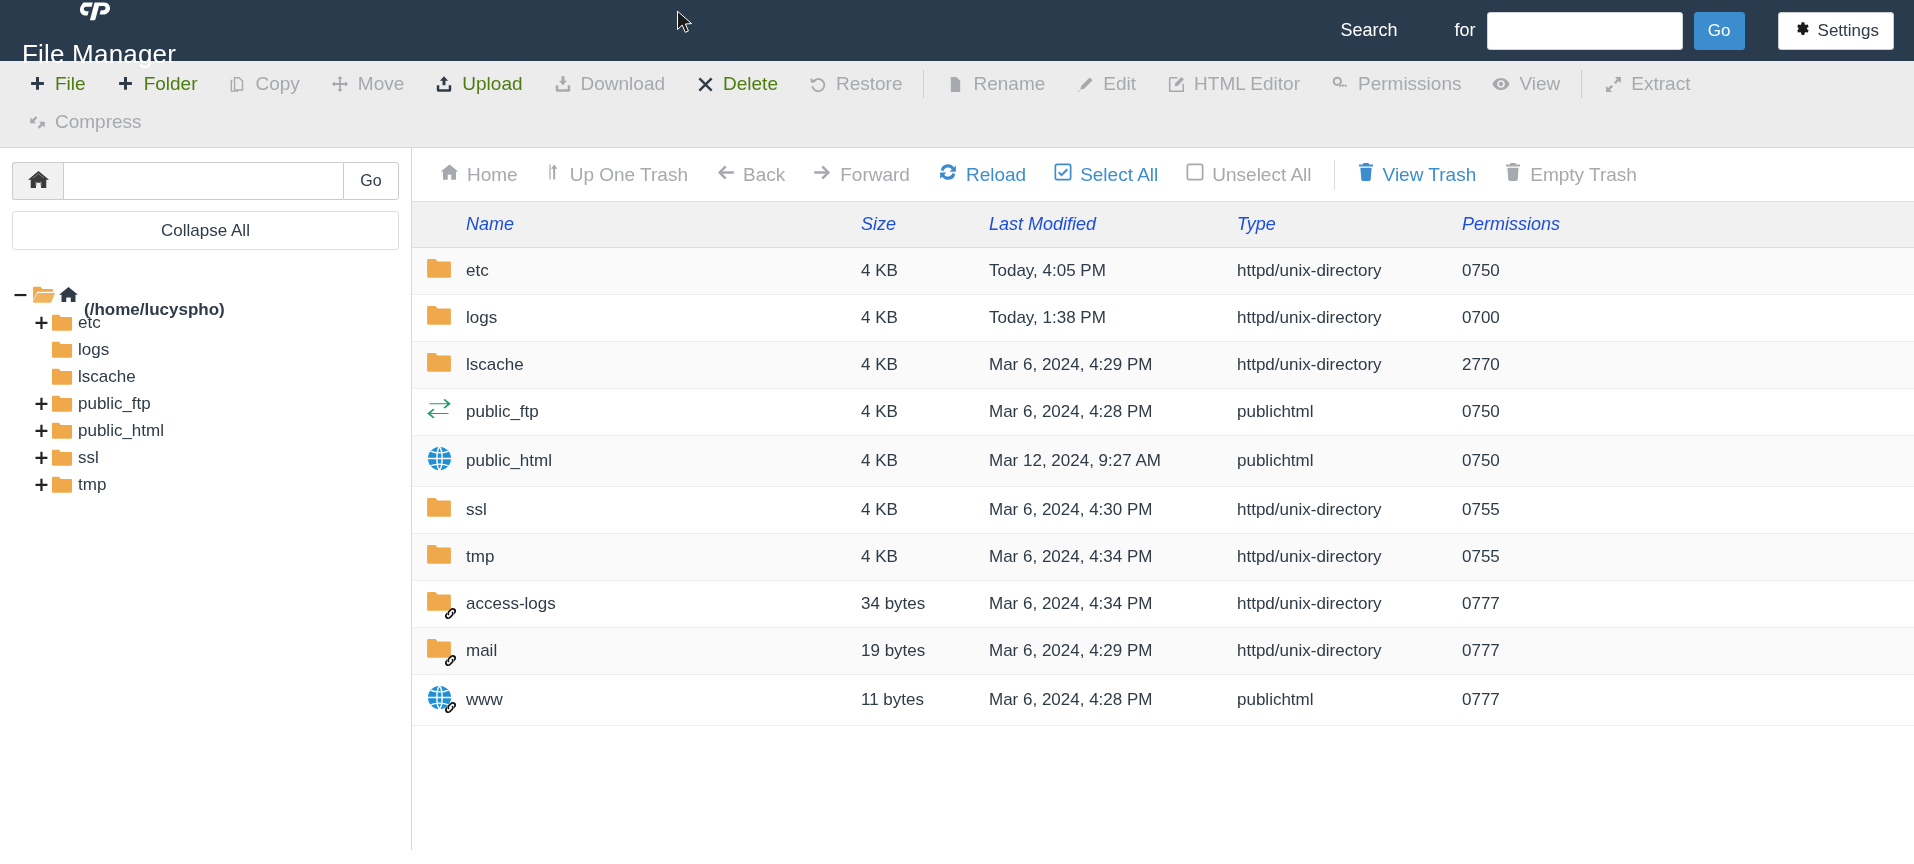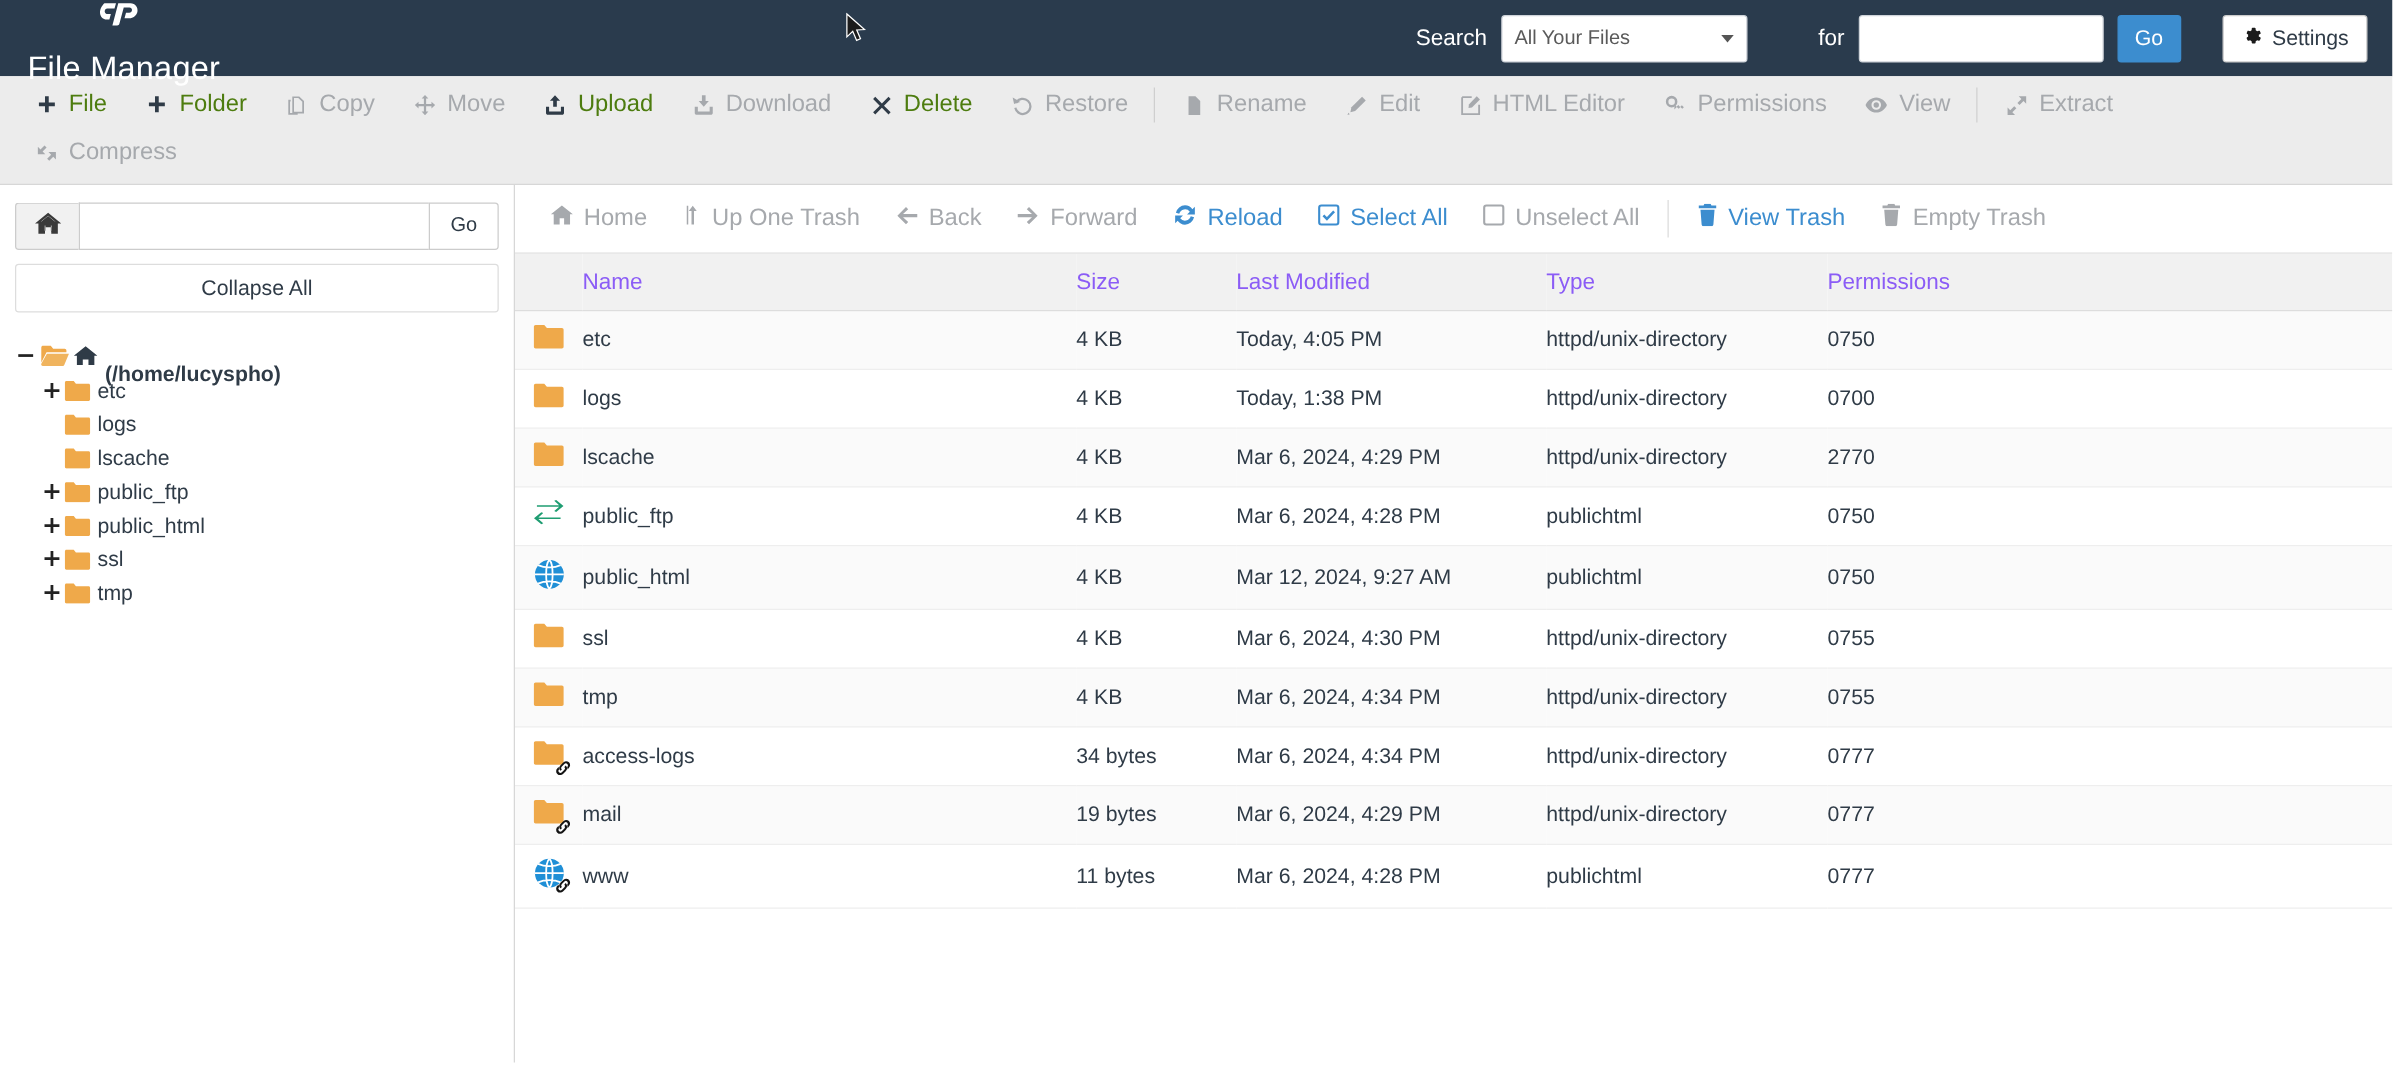"All Your Files" div.search-select { html: <div> <span>All Your Files</span> <span></span> </div> -> none }
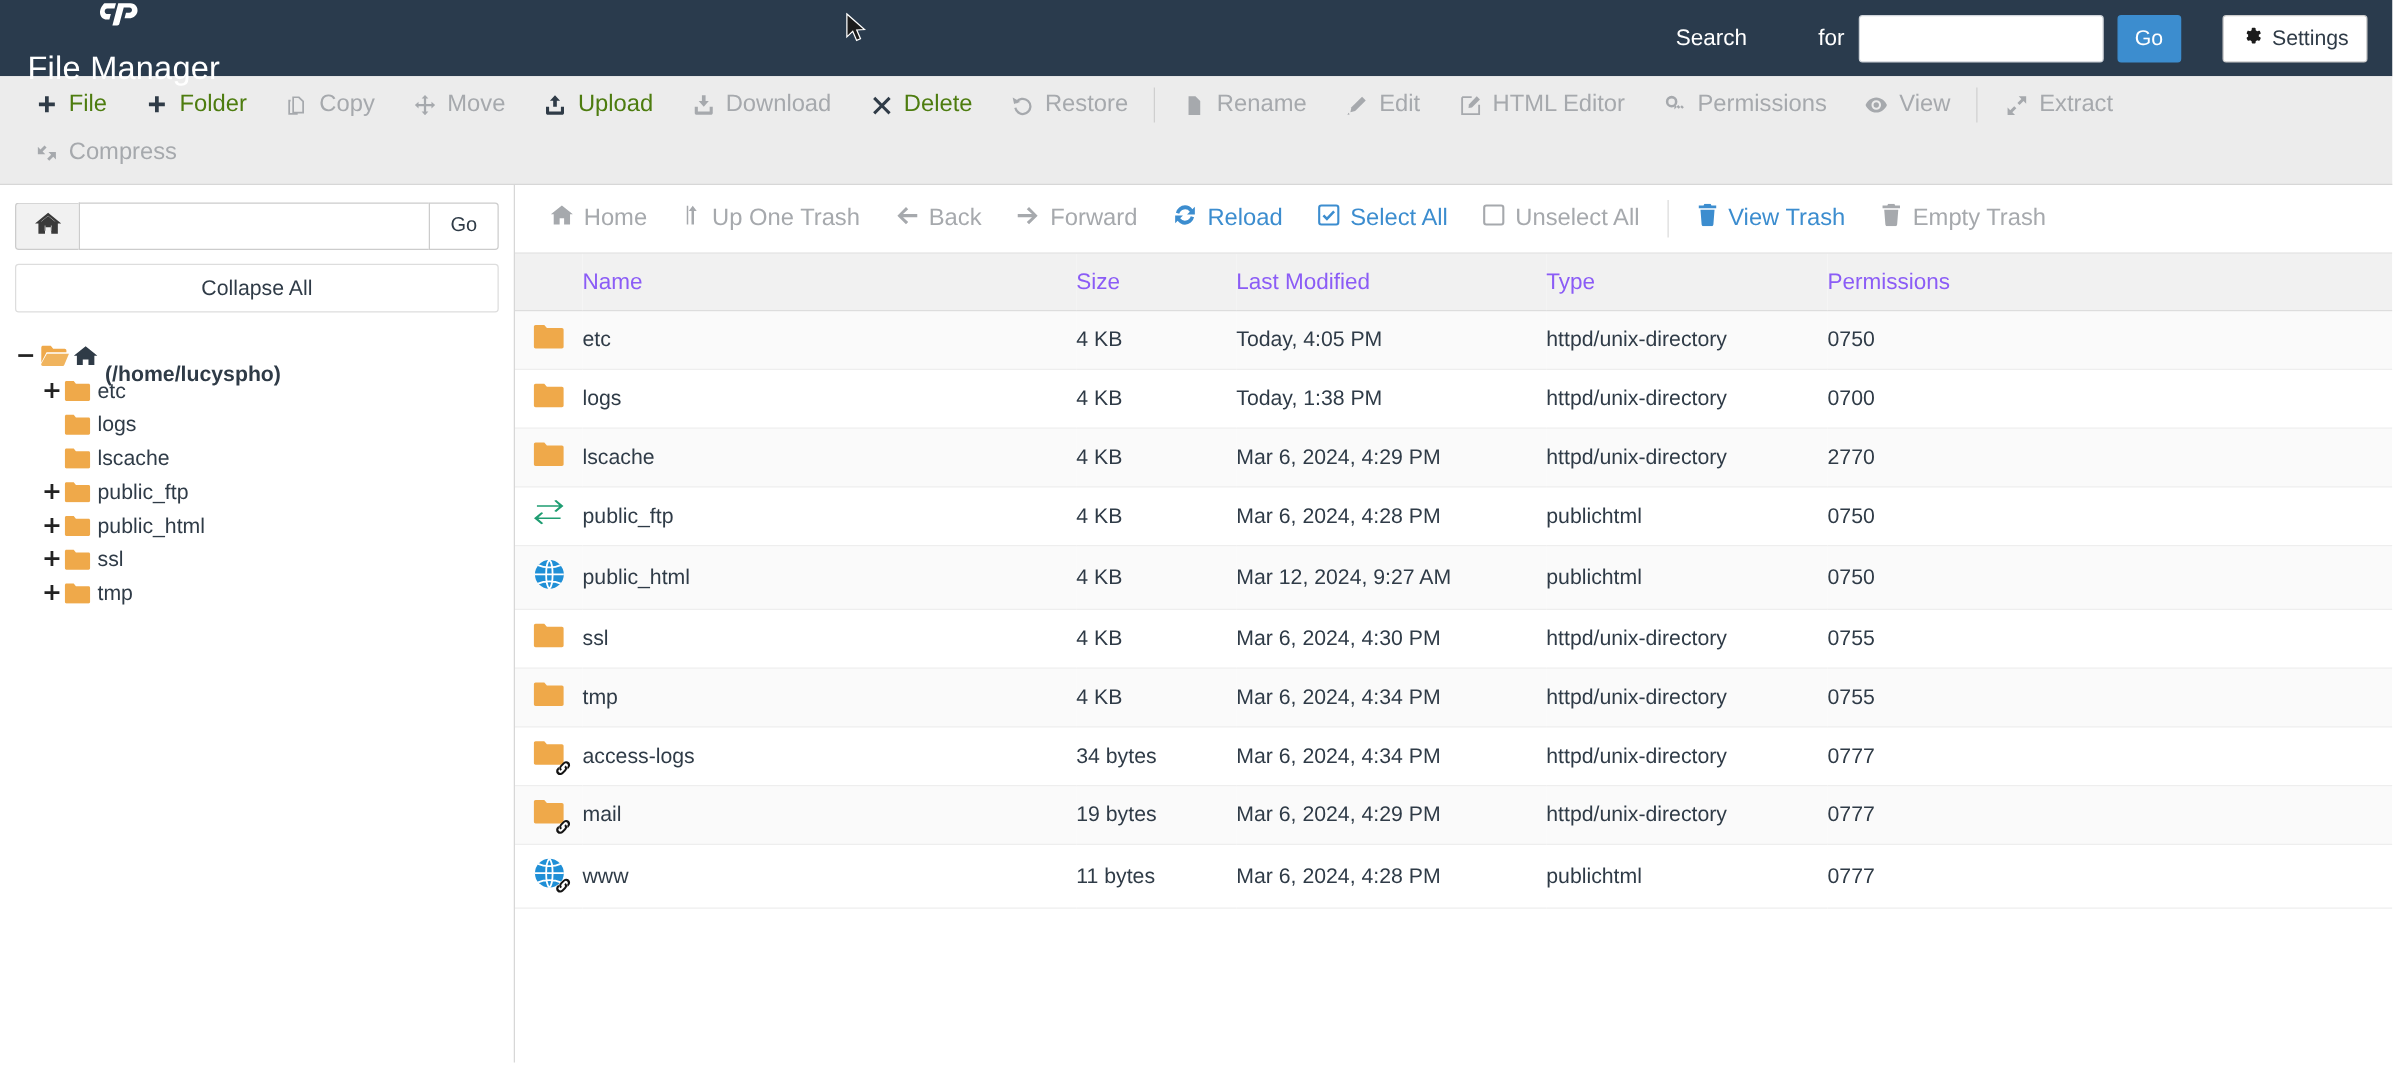"Collapse All" .collapse-all { margin-bottom: 21px -> 31px }
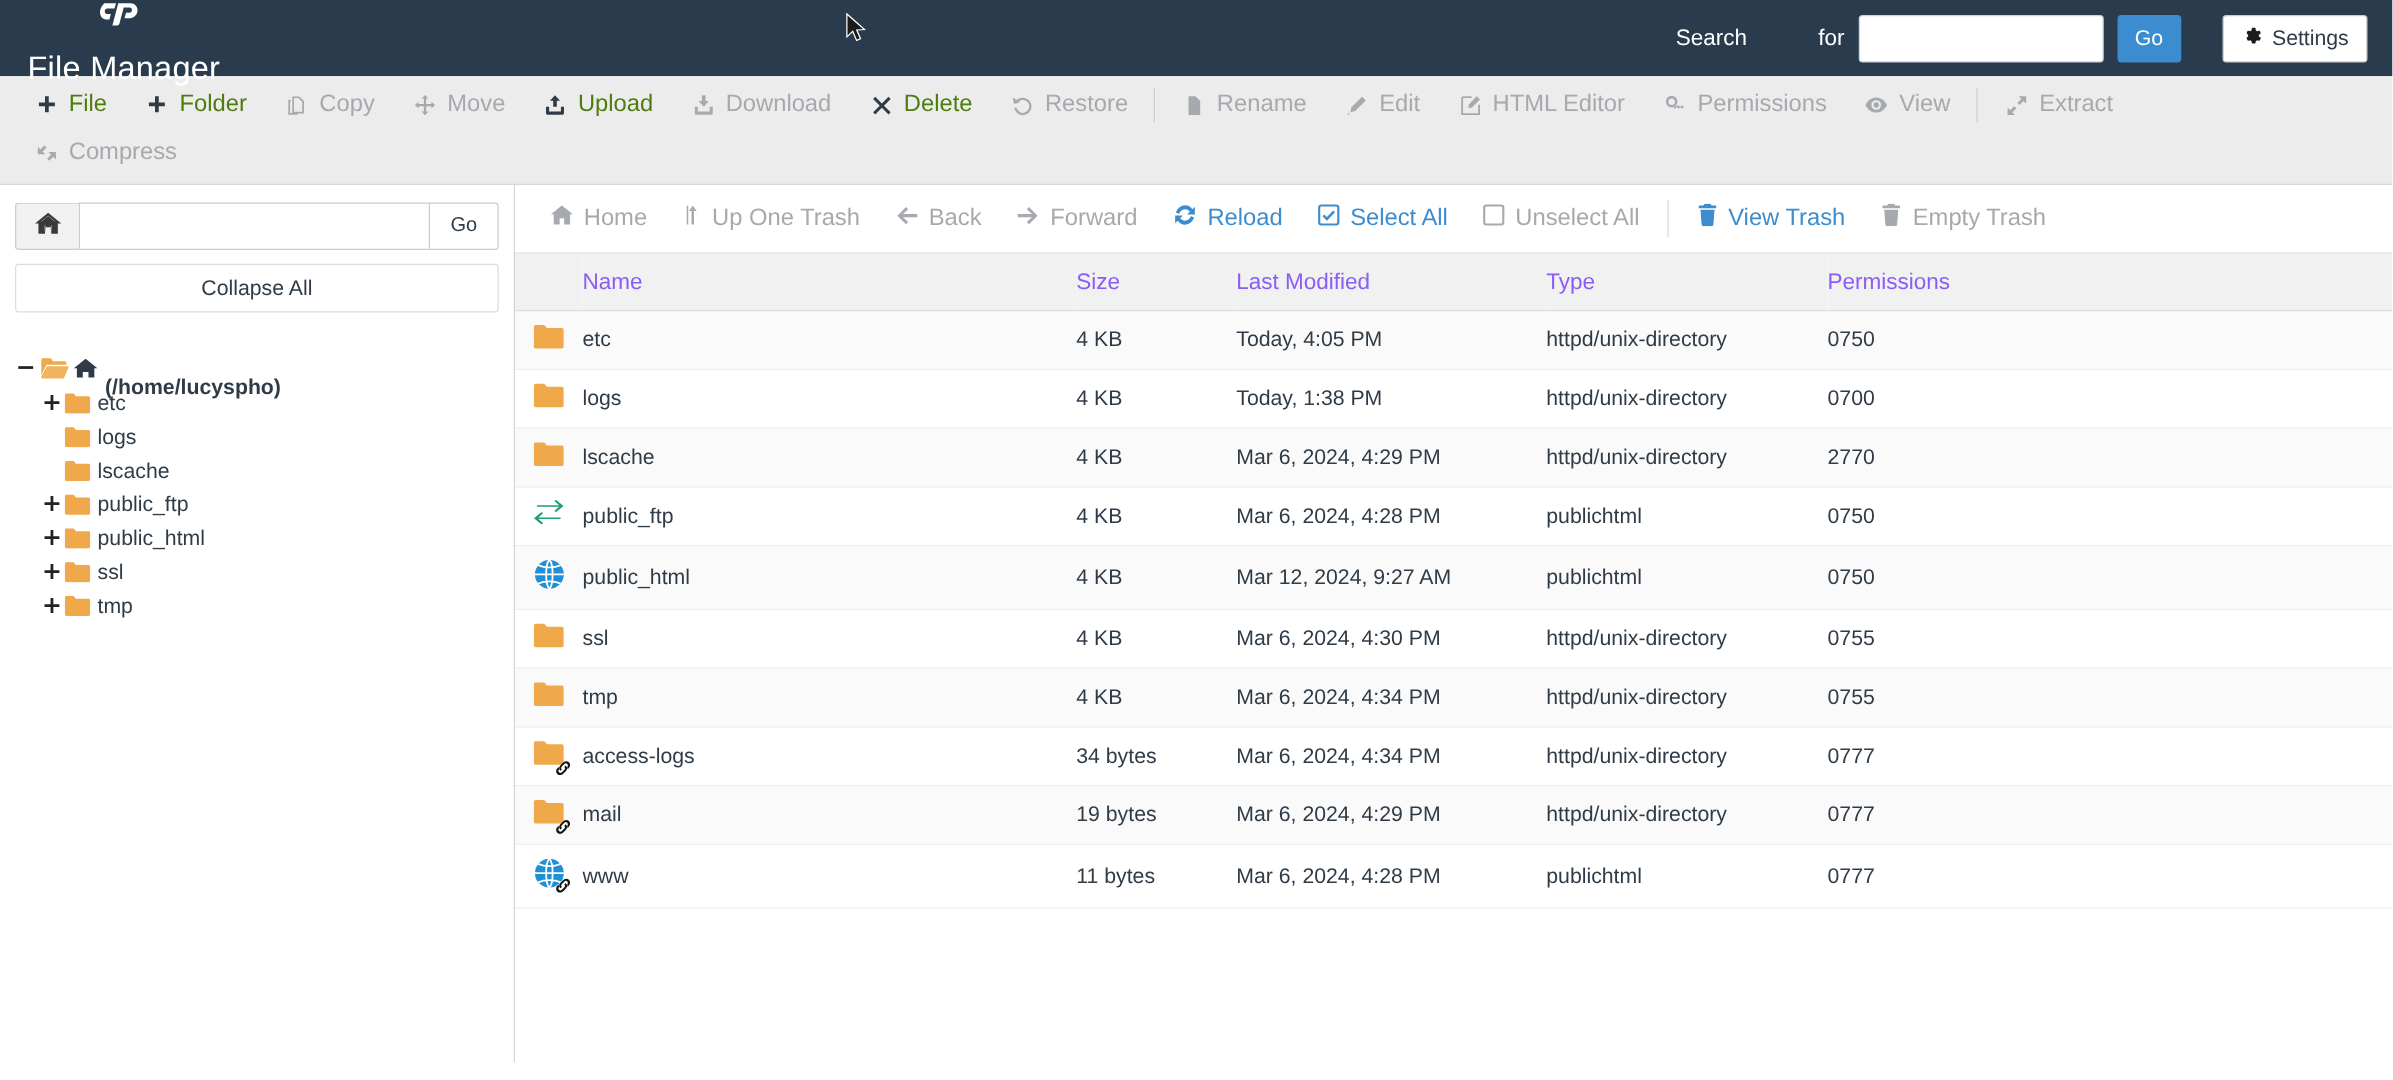"Name" .tbl thead th { color: #8b5cf6 -> #1d4ed8; font-style: none -> italic }
